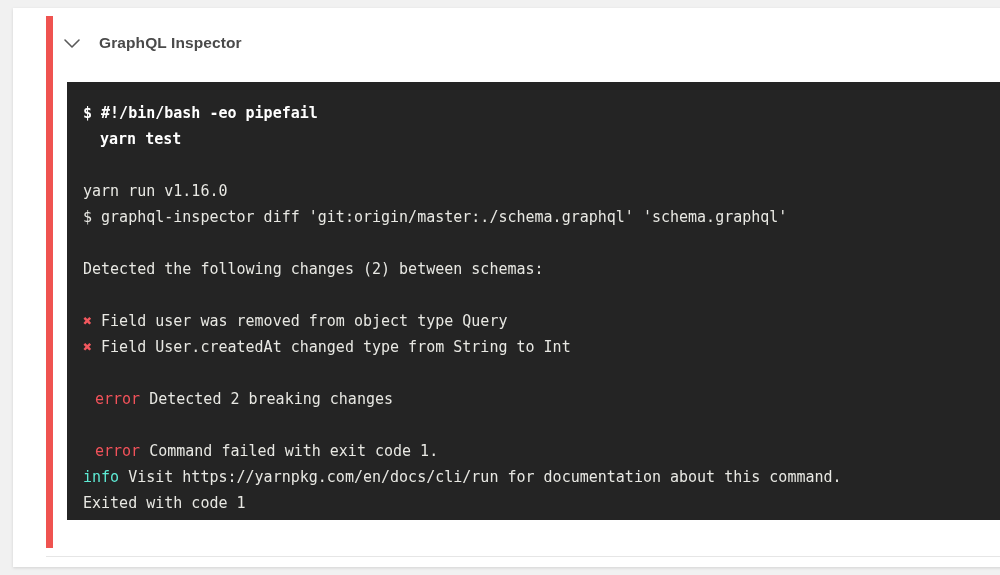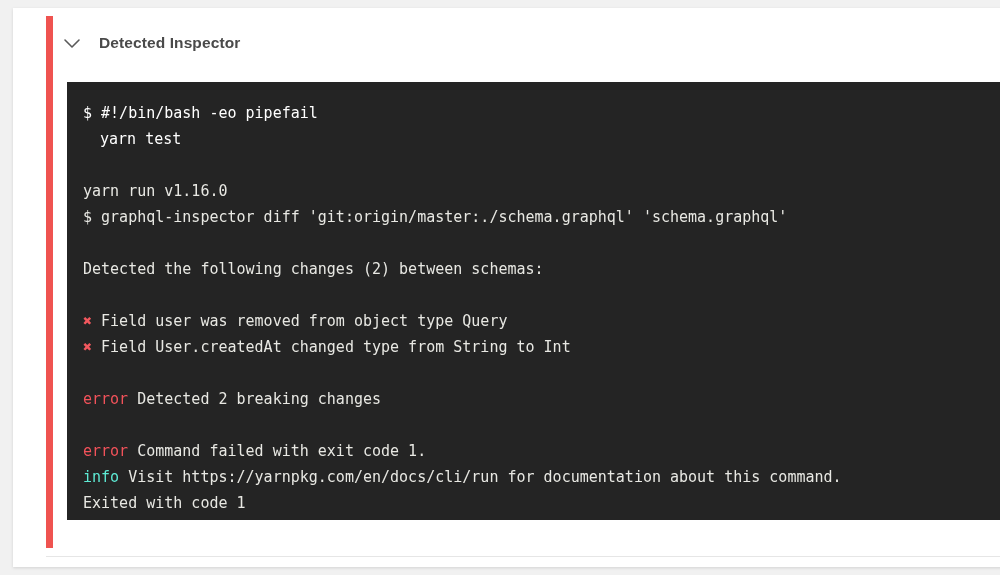"Detected Inspector" span.step-title { text: Detected -> GraphQL }
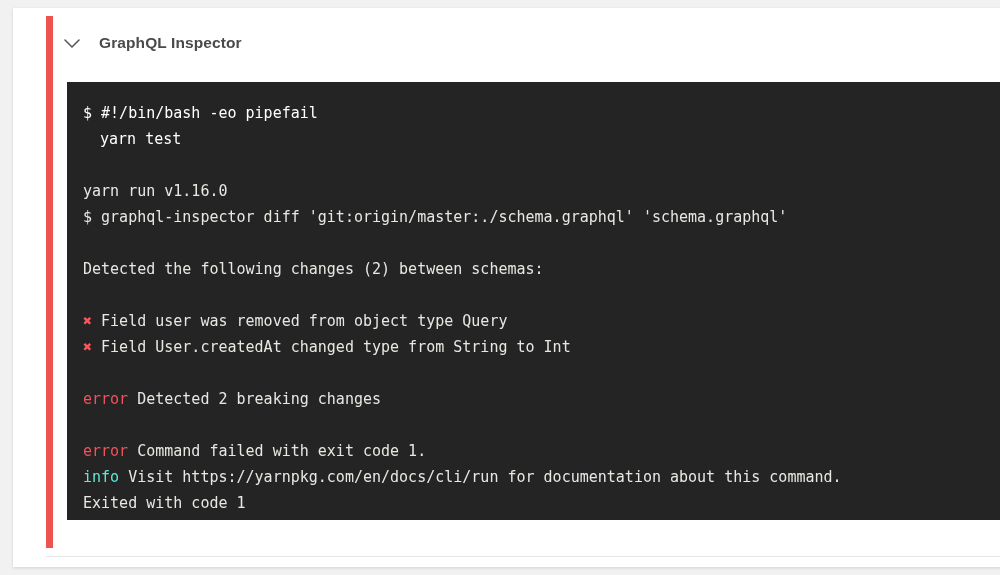"$ #!/bin/bash -eo pipefail" .cmd { font-weight: normal -> bold }
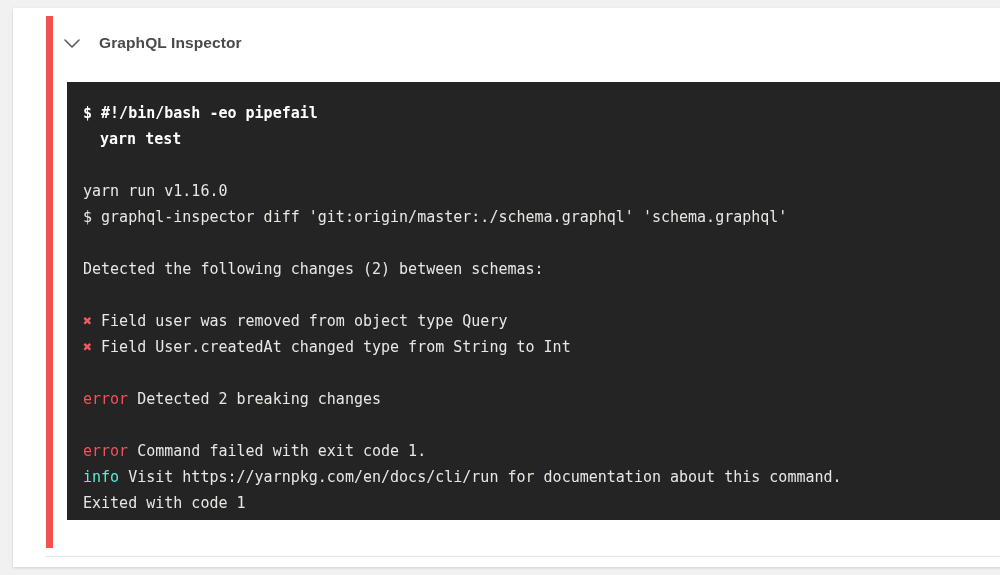"error" .tok-error { margin-left: none -> 12px }
